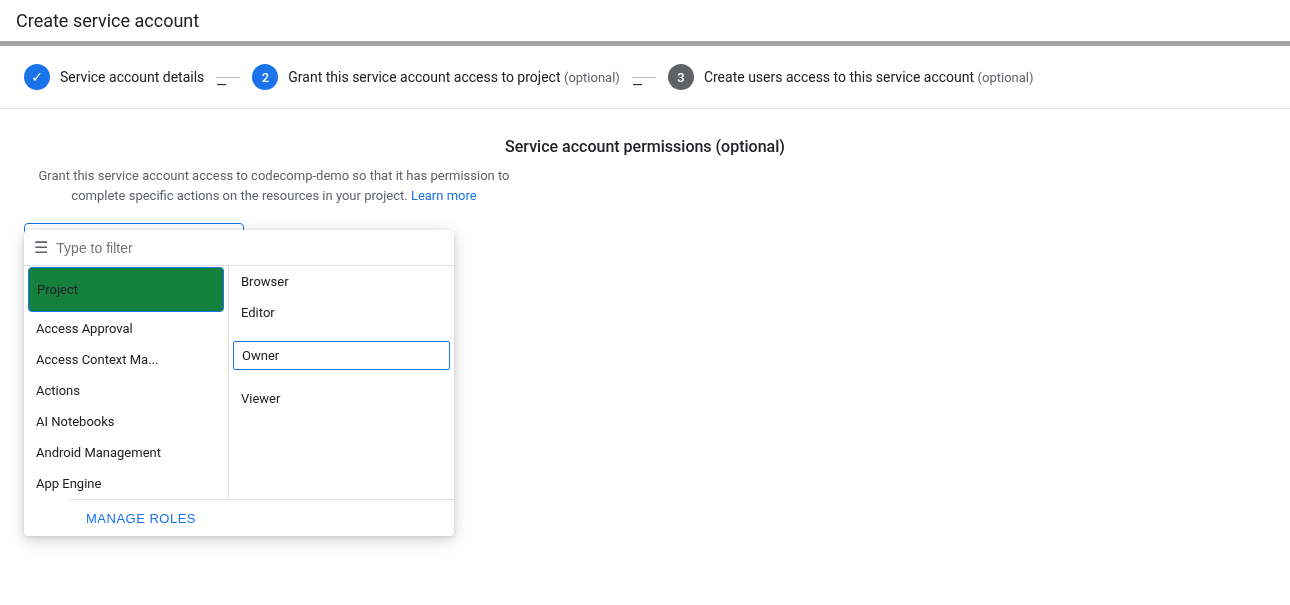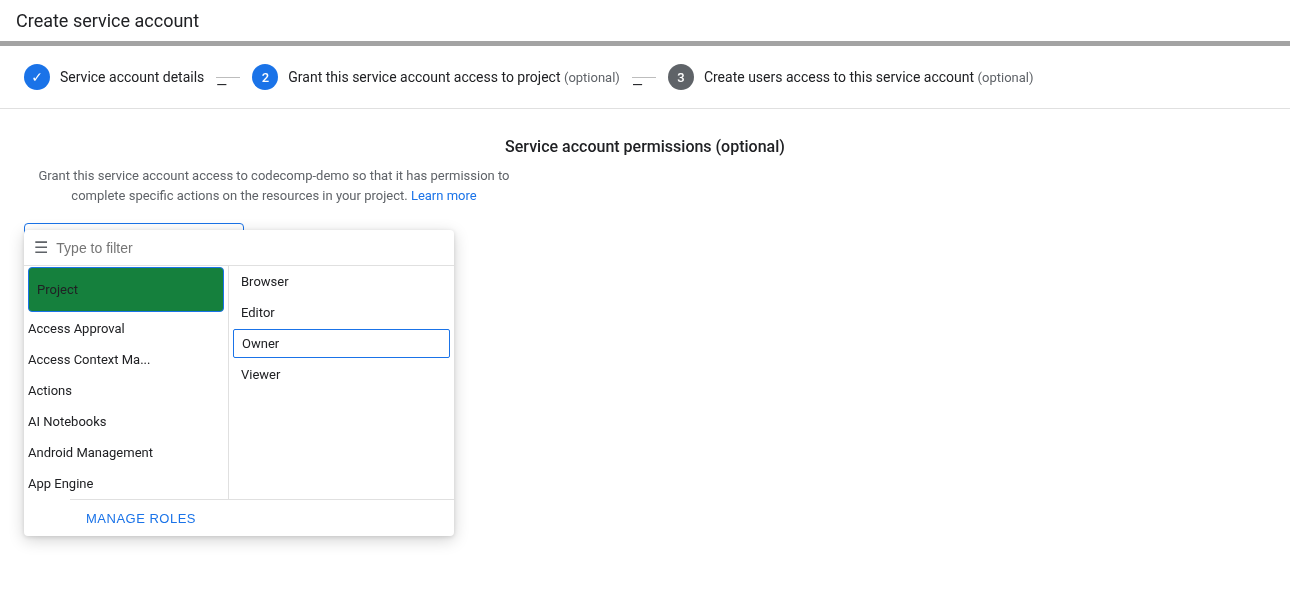"Access Approval" .list-item { padding: 8px 4px -> 8px 12px }
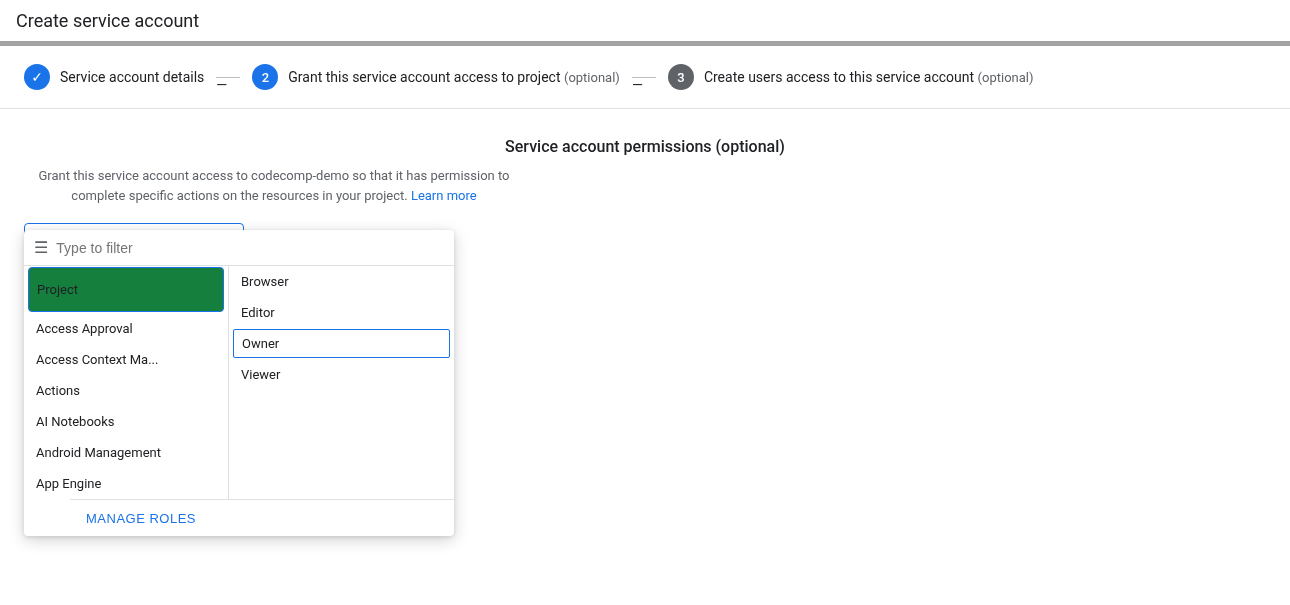"Owner" .right-item.selected { margin: 1px 4px -> 13px 4px }
